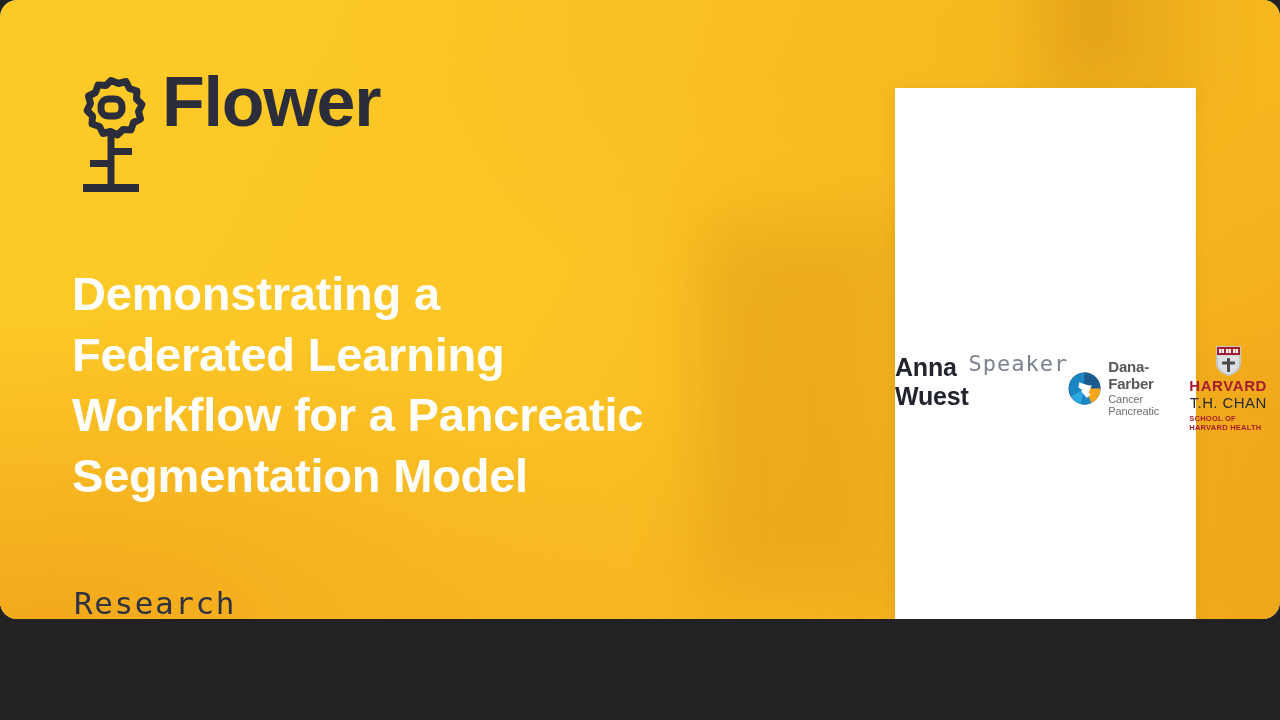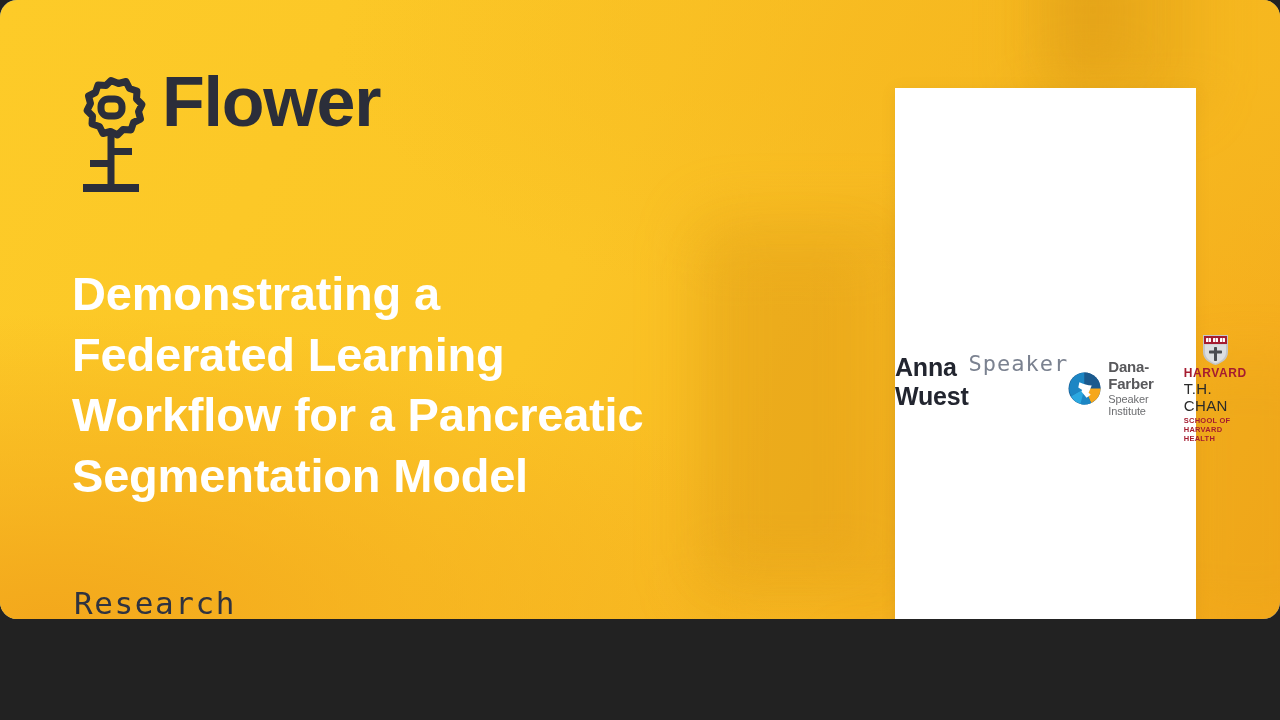"HARVARD" .hv-line1 { font-size: 12px -> 15px }
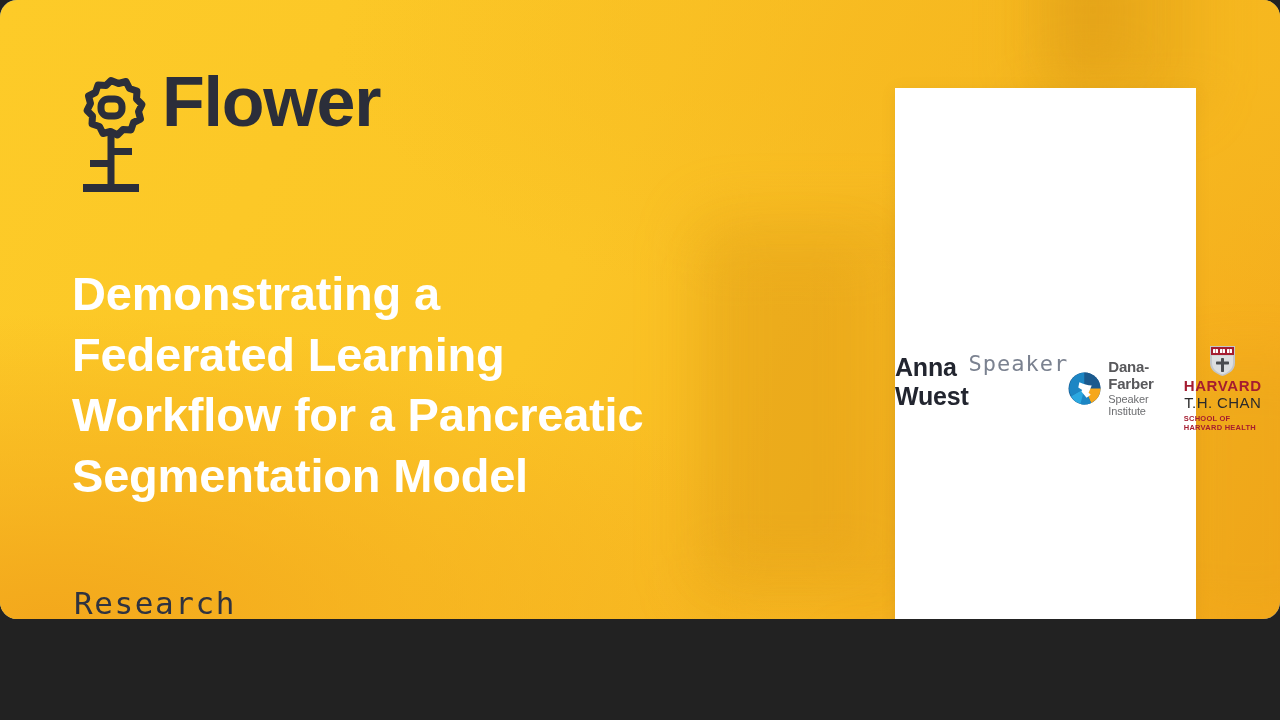"Speaker Institute" div.df-line2 { text: Speaker Institute -> Cancer Pancreatic }
